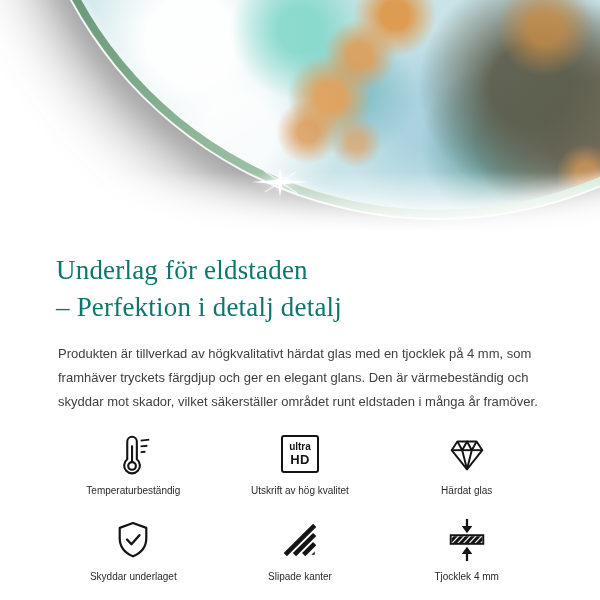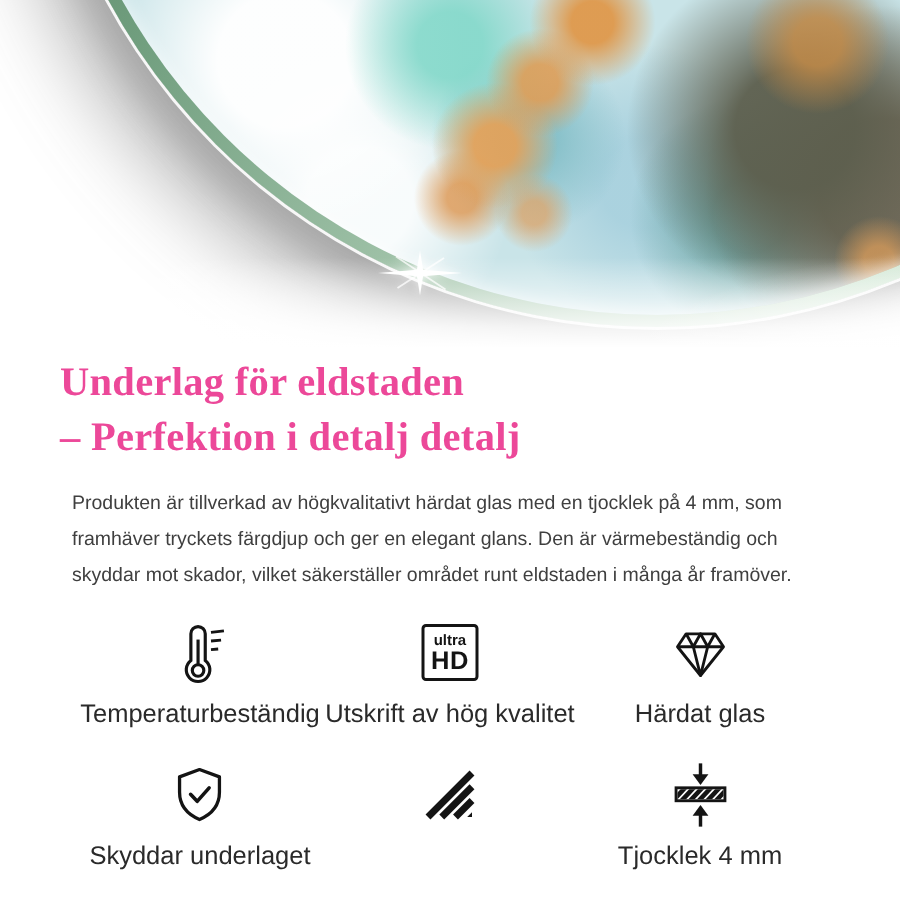"Underlag för eldstaden" .page-title { color: #ec4899 -> #0f766e; font-weight: 700 -> 400; margin: 0 -> 16px }
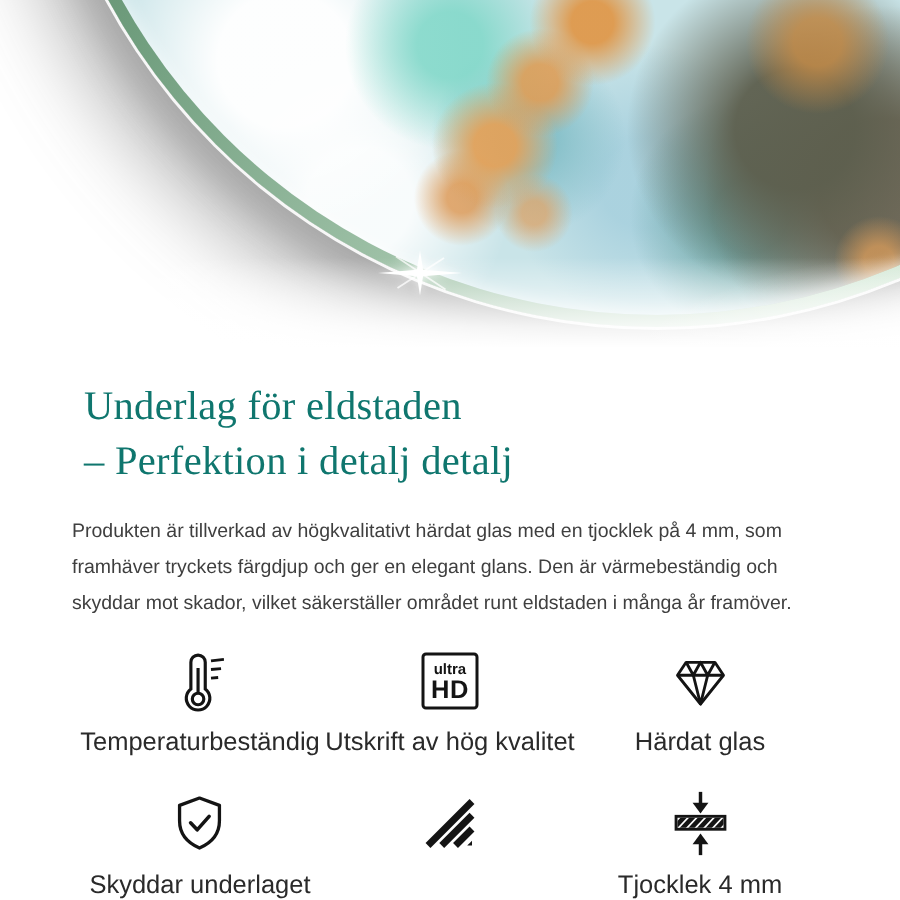"Produkten är tillverkad av" .description { margin: 13px 0 0 8px -> 13px 0 0 18px }
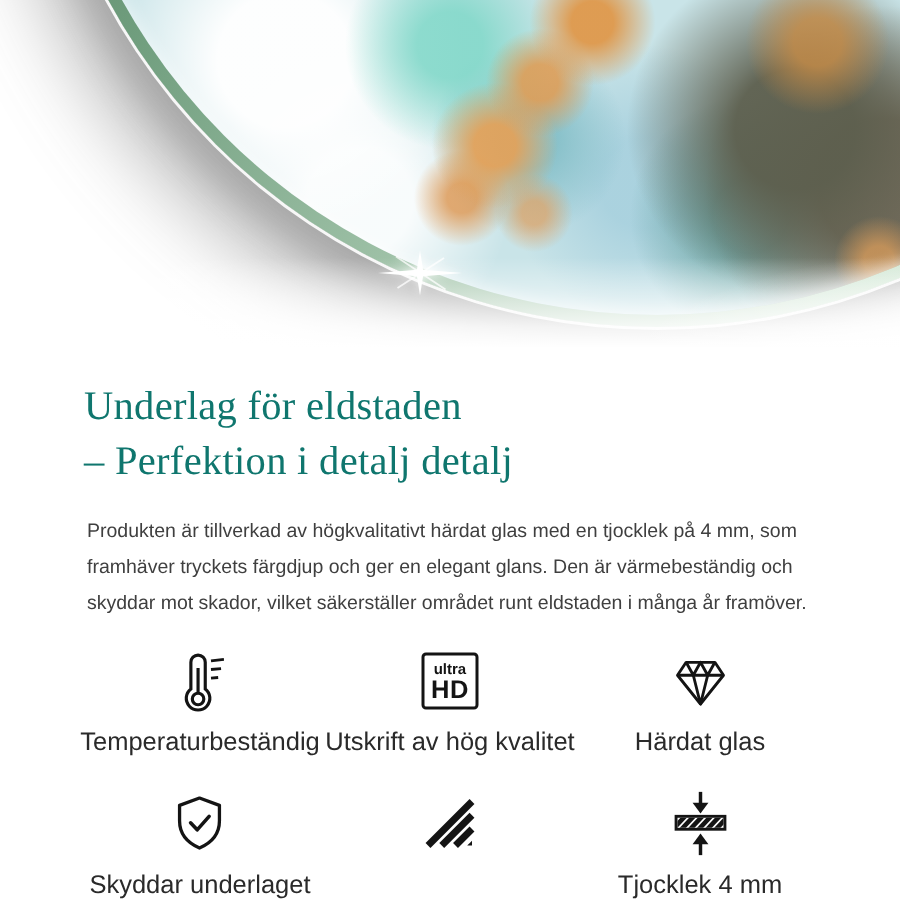"HD" .hdbox .hd { font-size: 17px -> 13px }
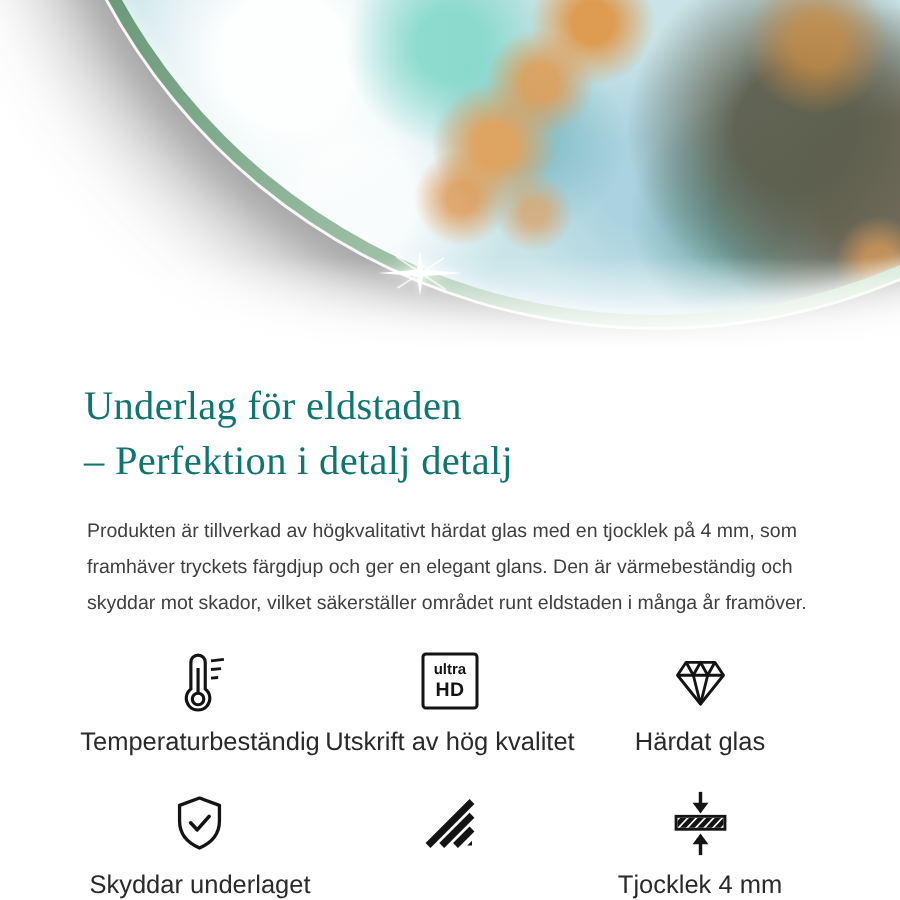"Temperaturbeständig" .feature-label { font-size: 17px -> 10px }
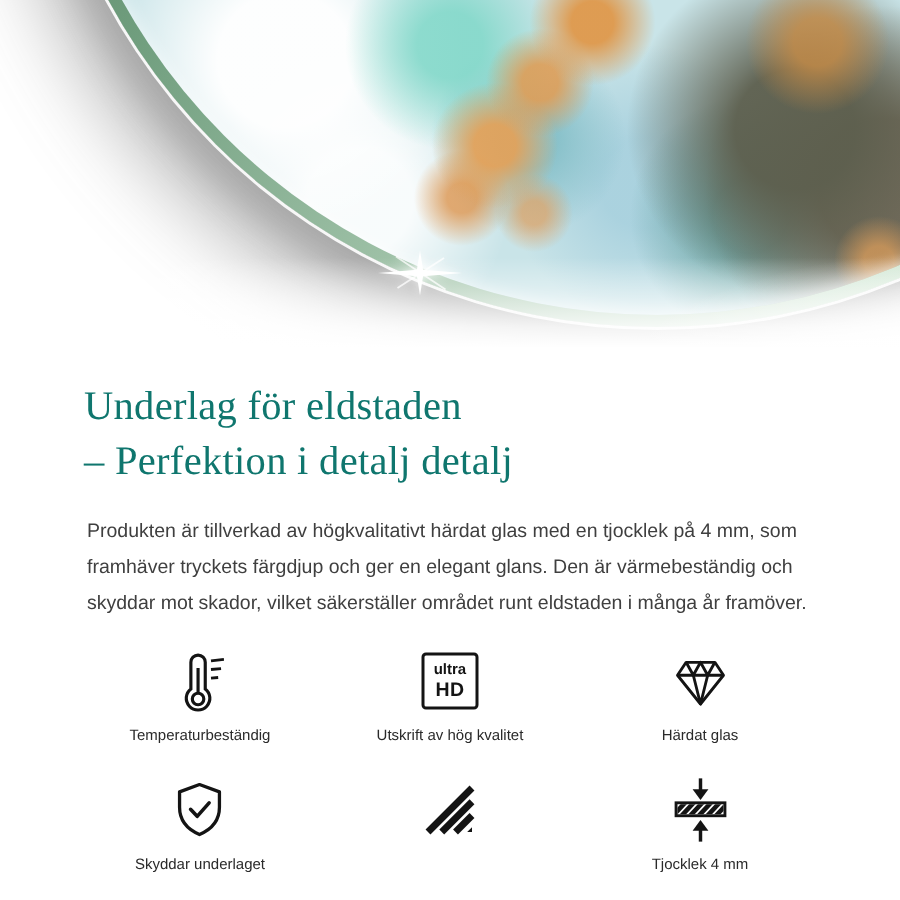"Slipade kanter" div.feature-label { html: none -> <div>Slipade kanter</div> }
